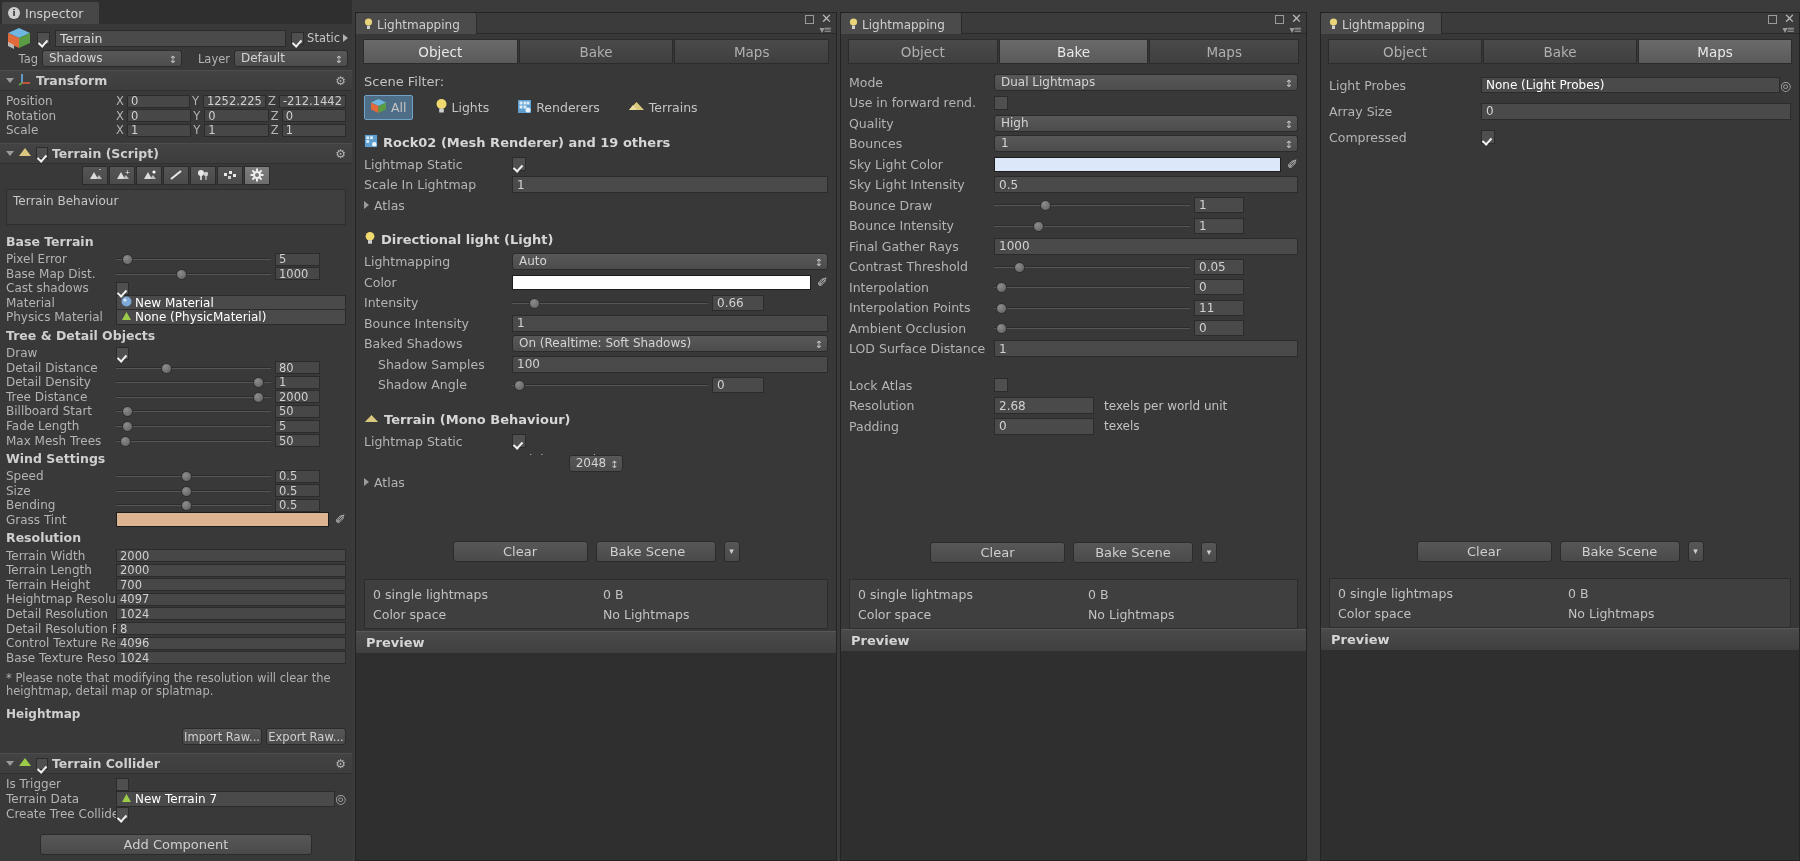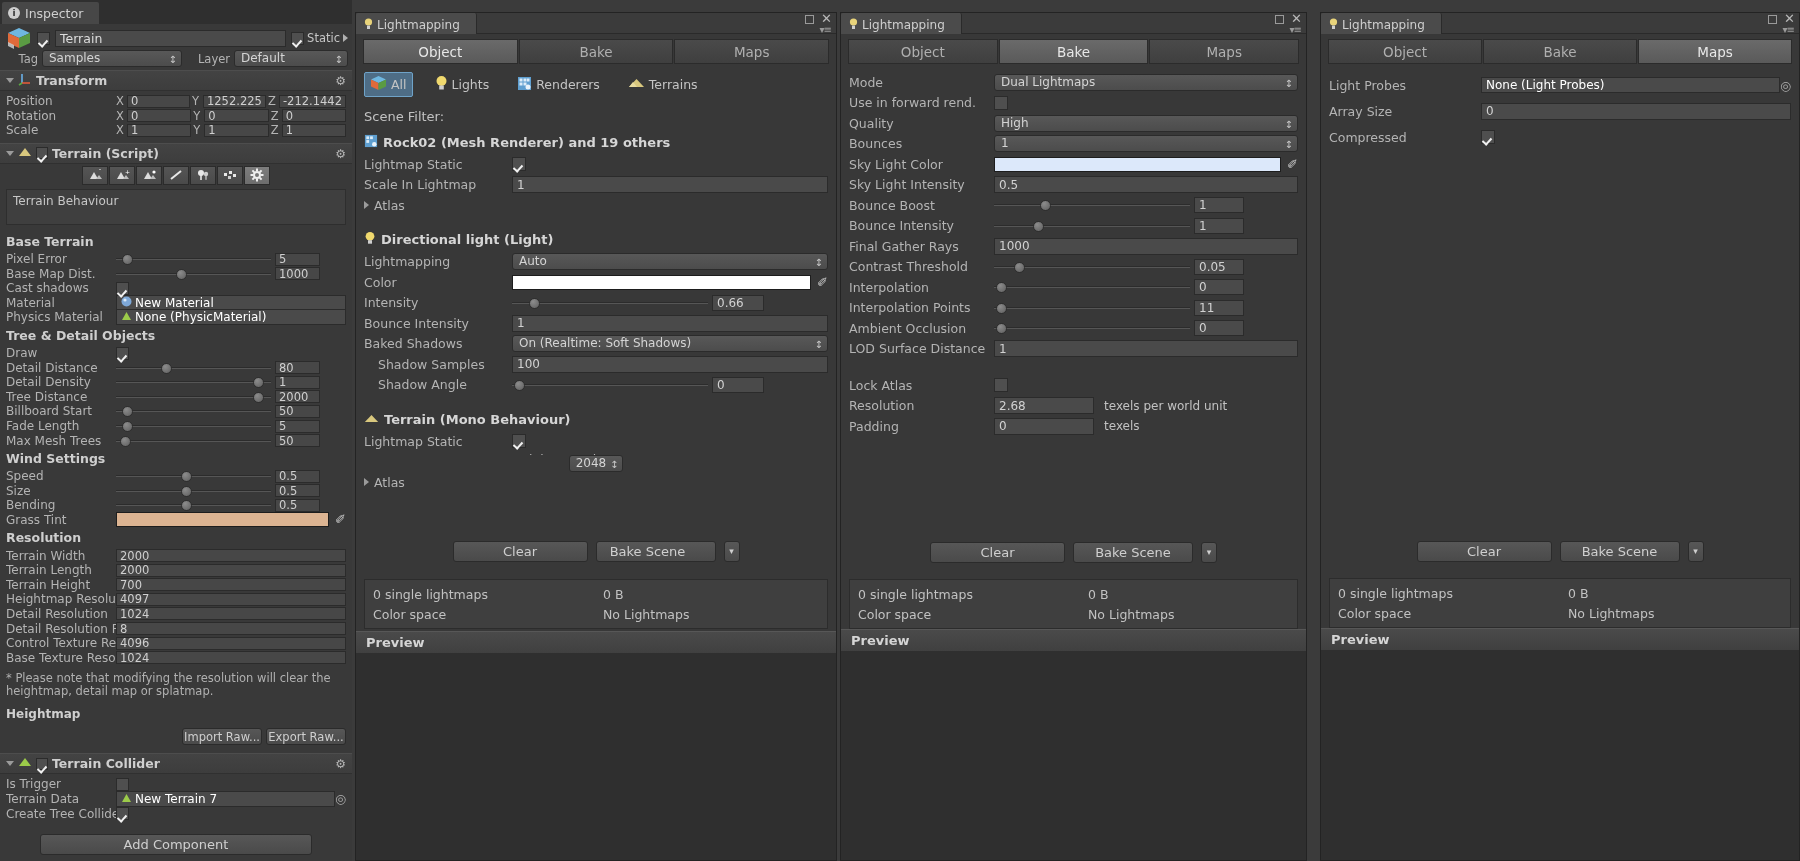"Samples" span.popup { text: Samples -> Shadows }
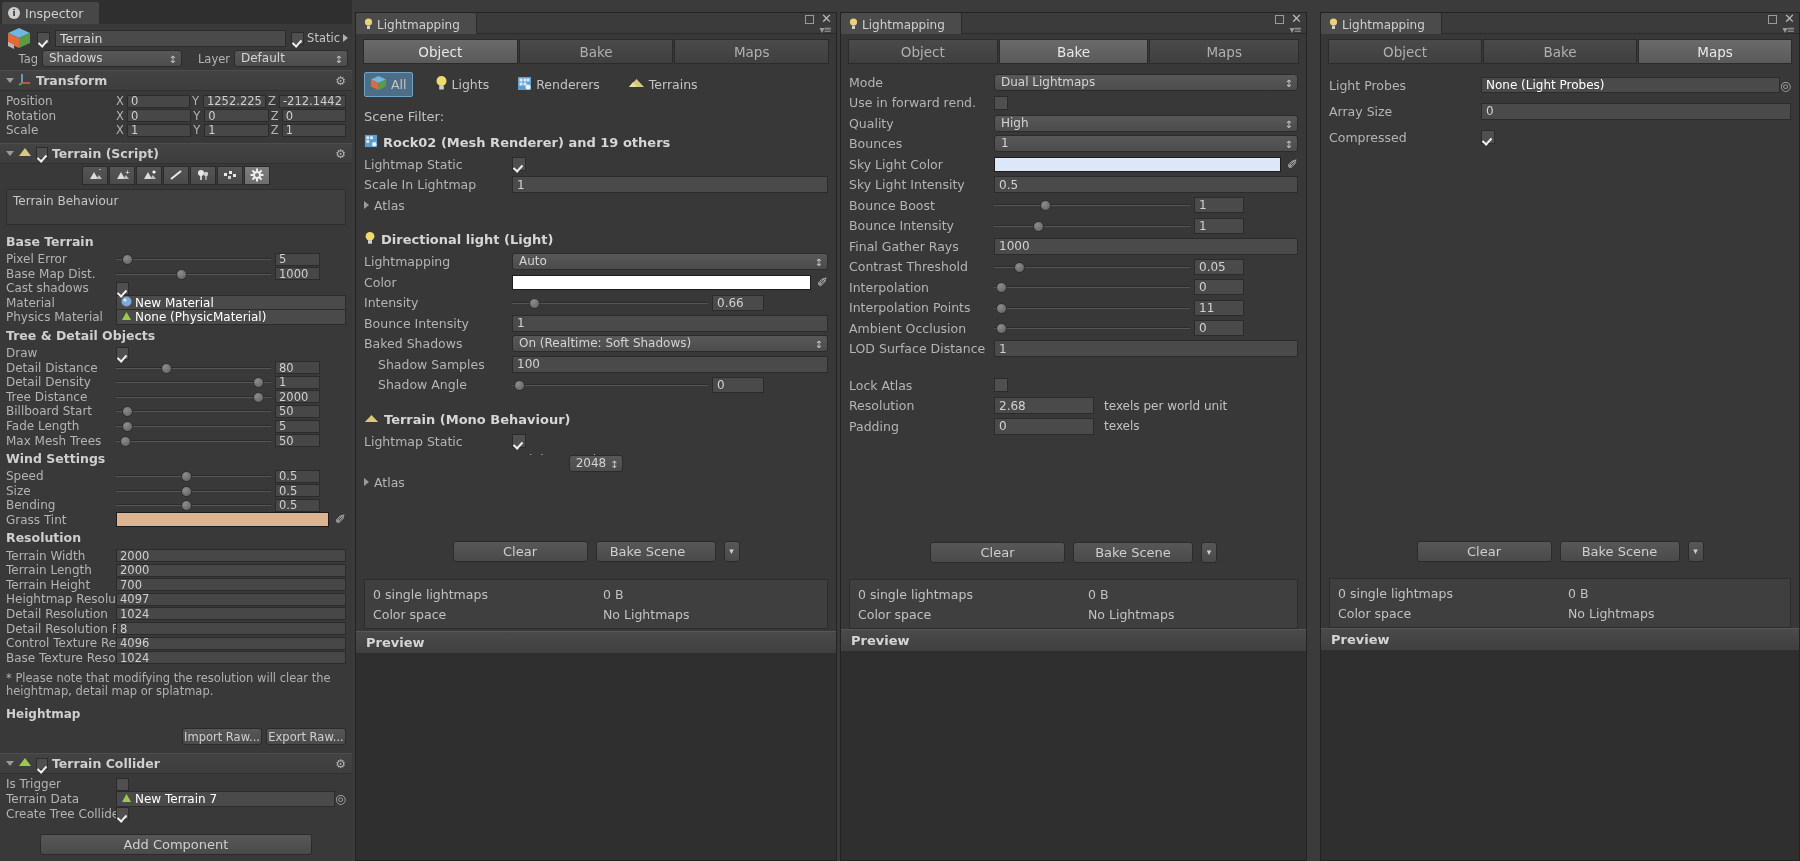"All" div { order: before "Scene Filter:" -> after "Scene Filter:" }
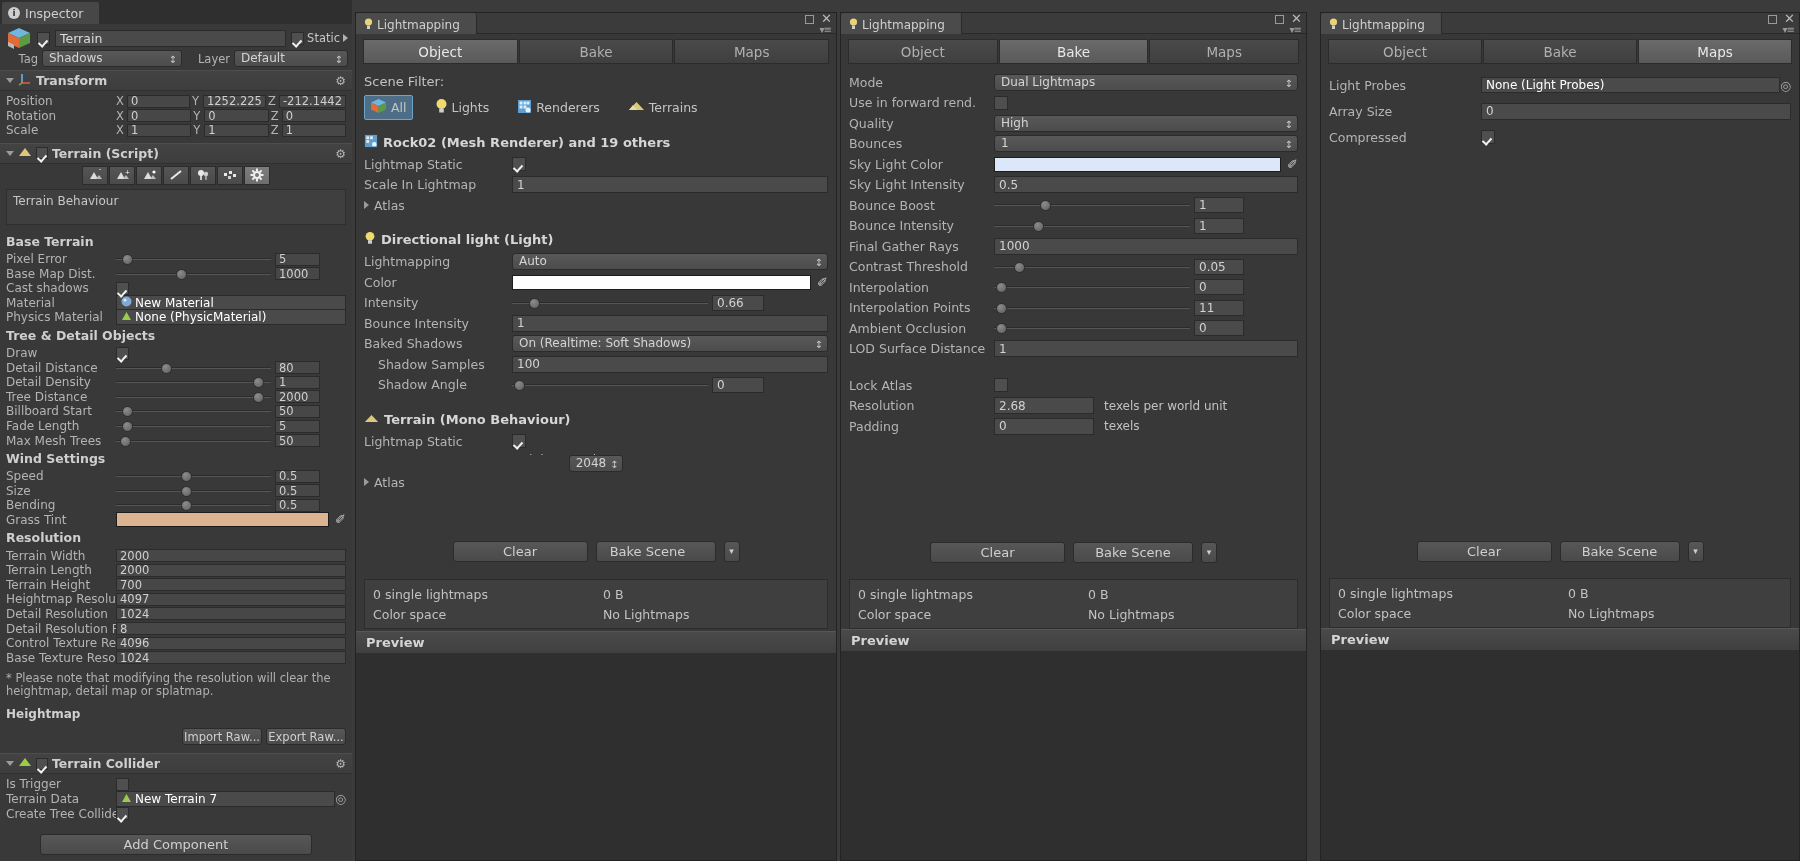"Bounce Boost" span.lbl { text: Boost -> Draw }
